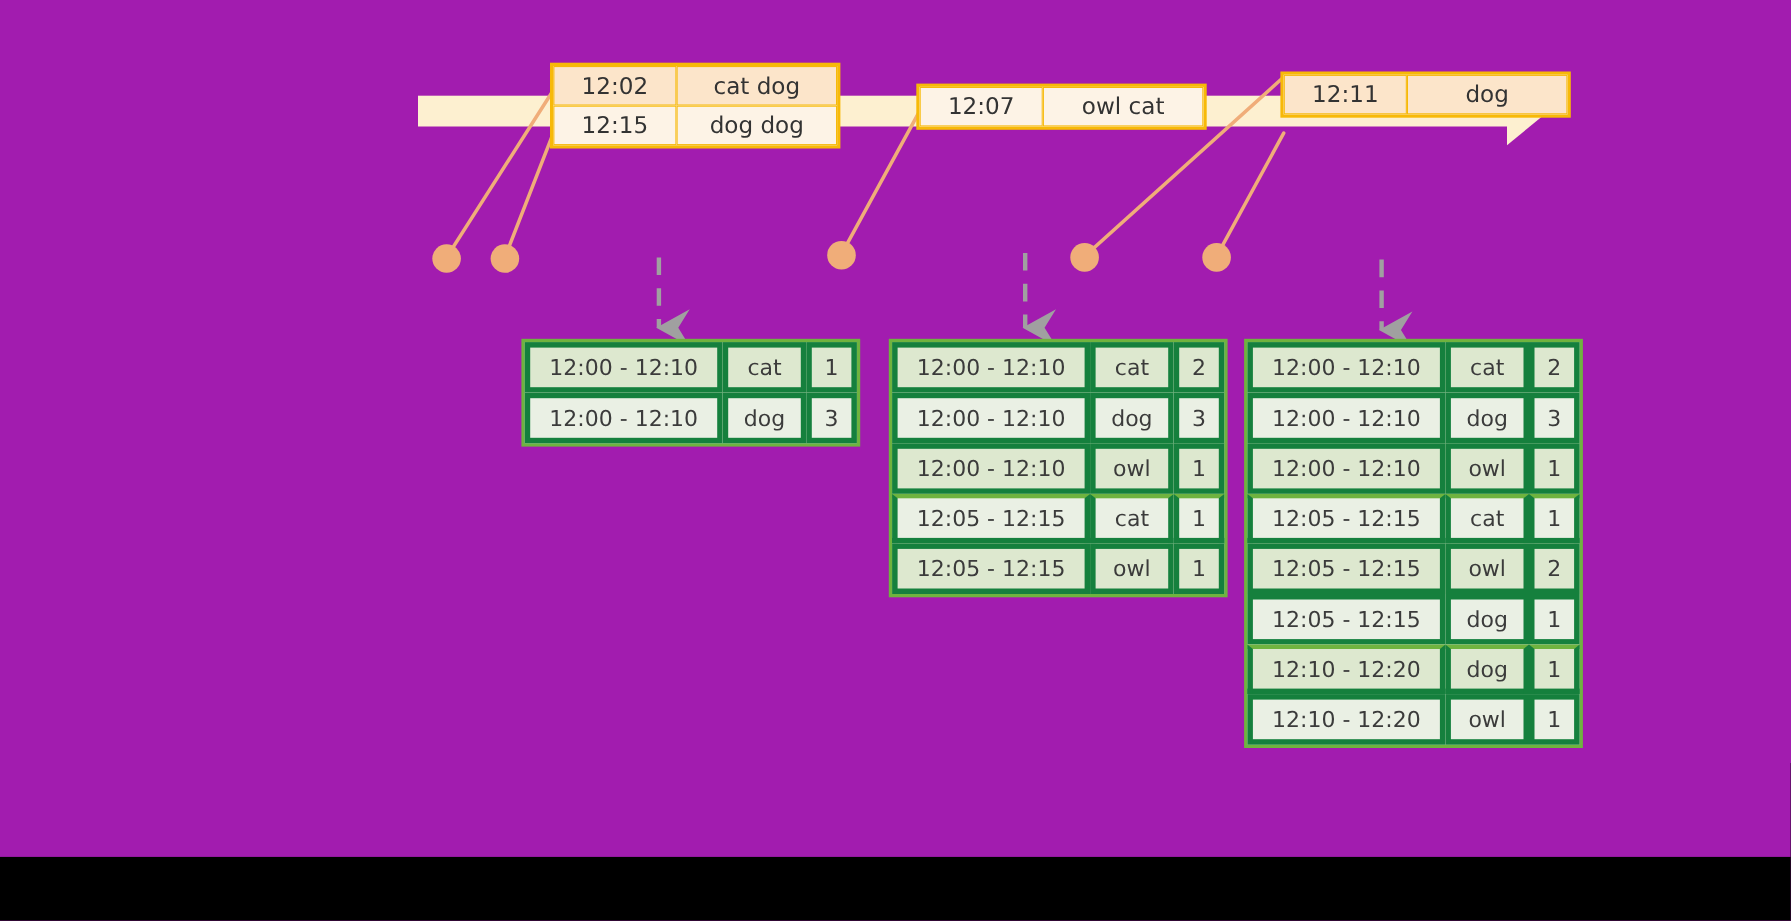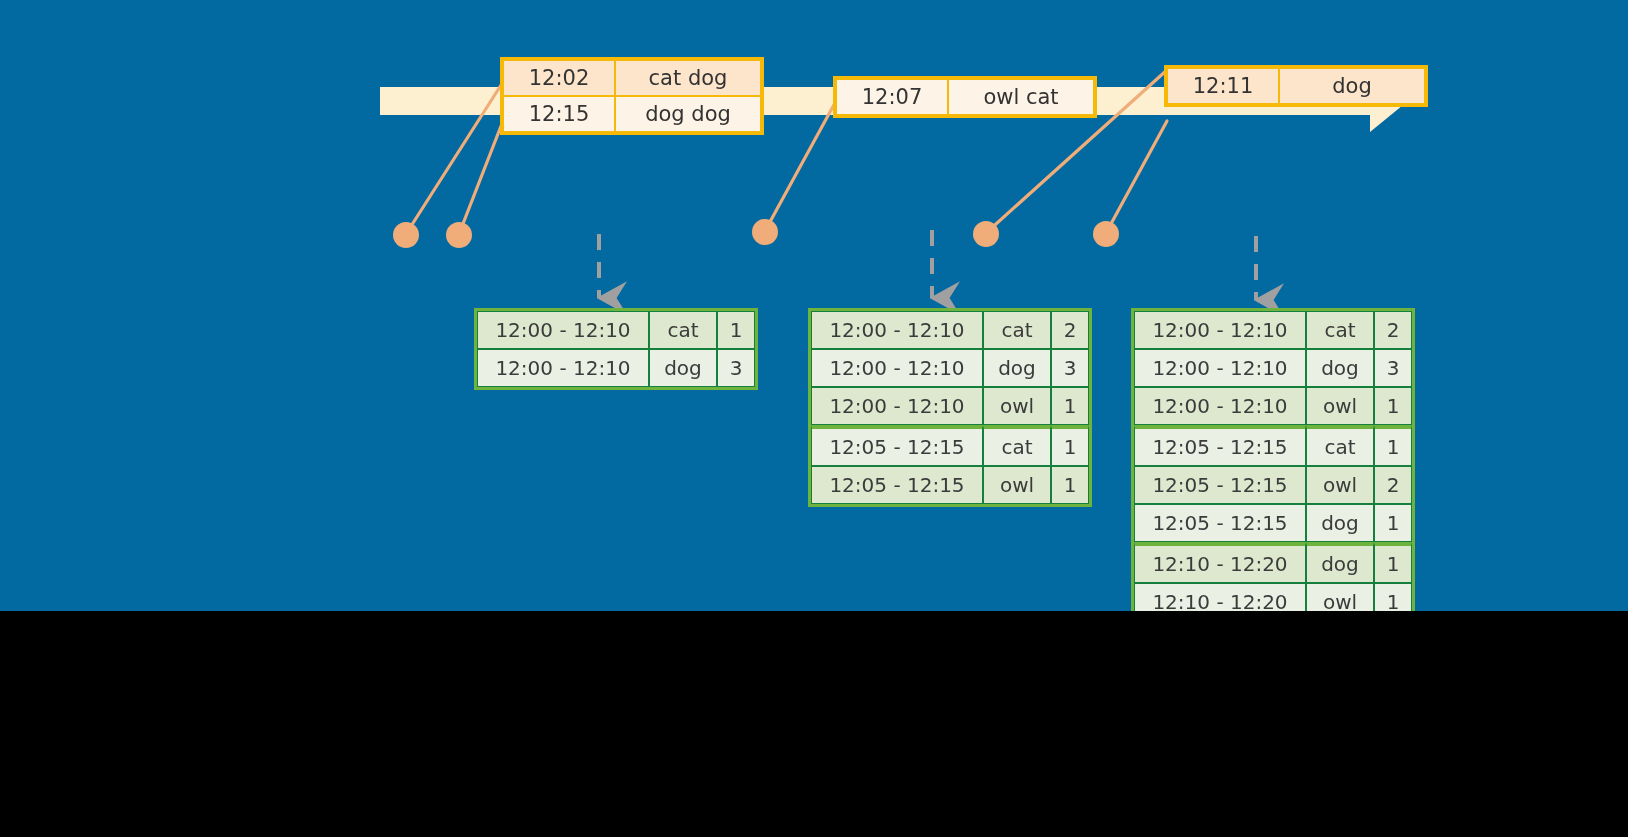"12:02" #stage { background: #0369a1 -> #a21caf; height: 611px -> 779px }
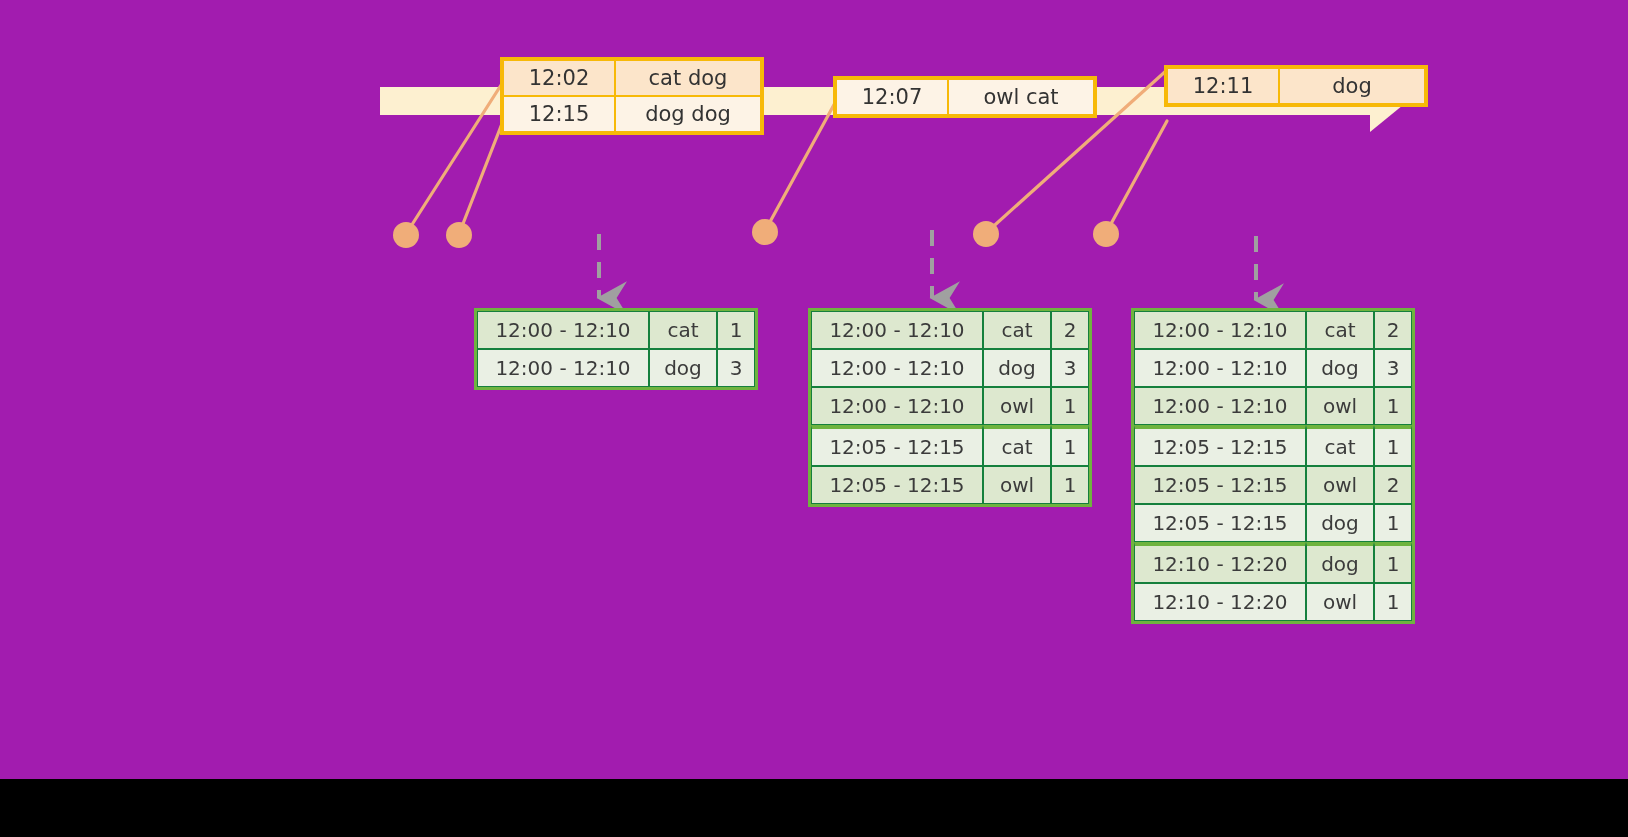"12:00 - 12:10" .res-table td { border: 1px solid #15803d -> 5px solid #15803d }
